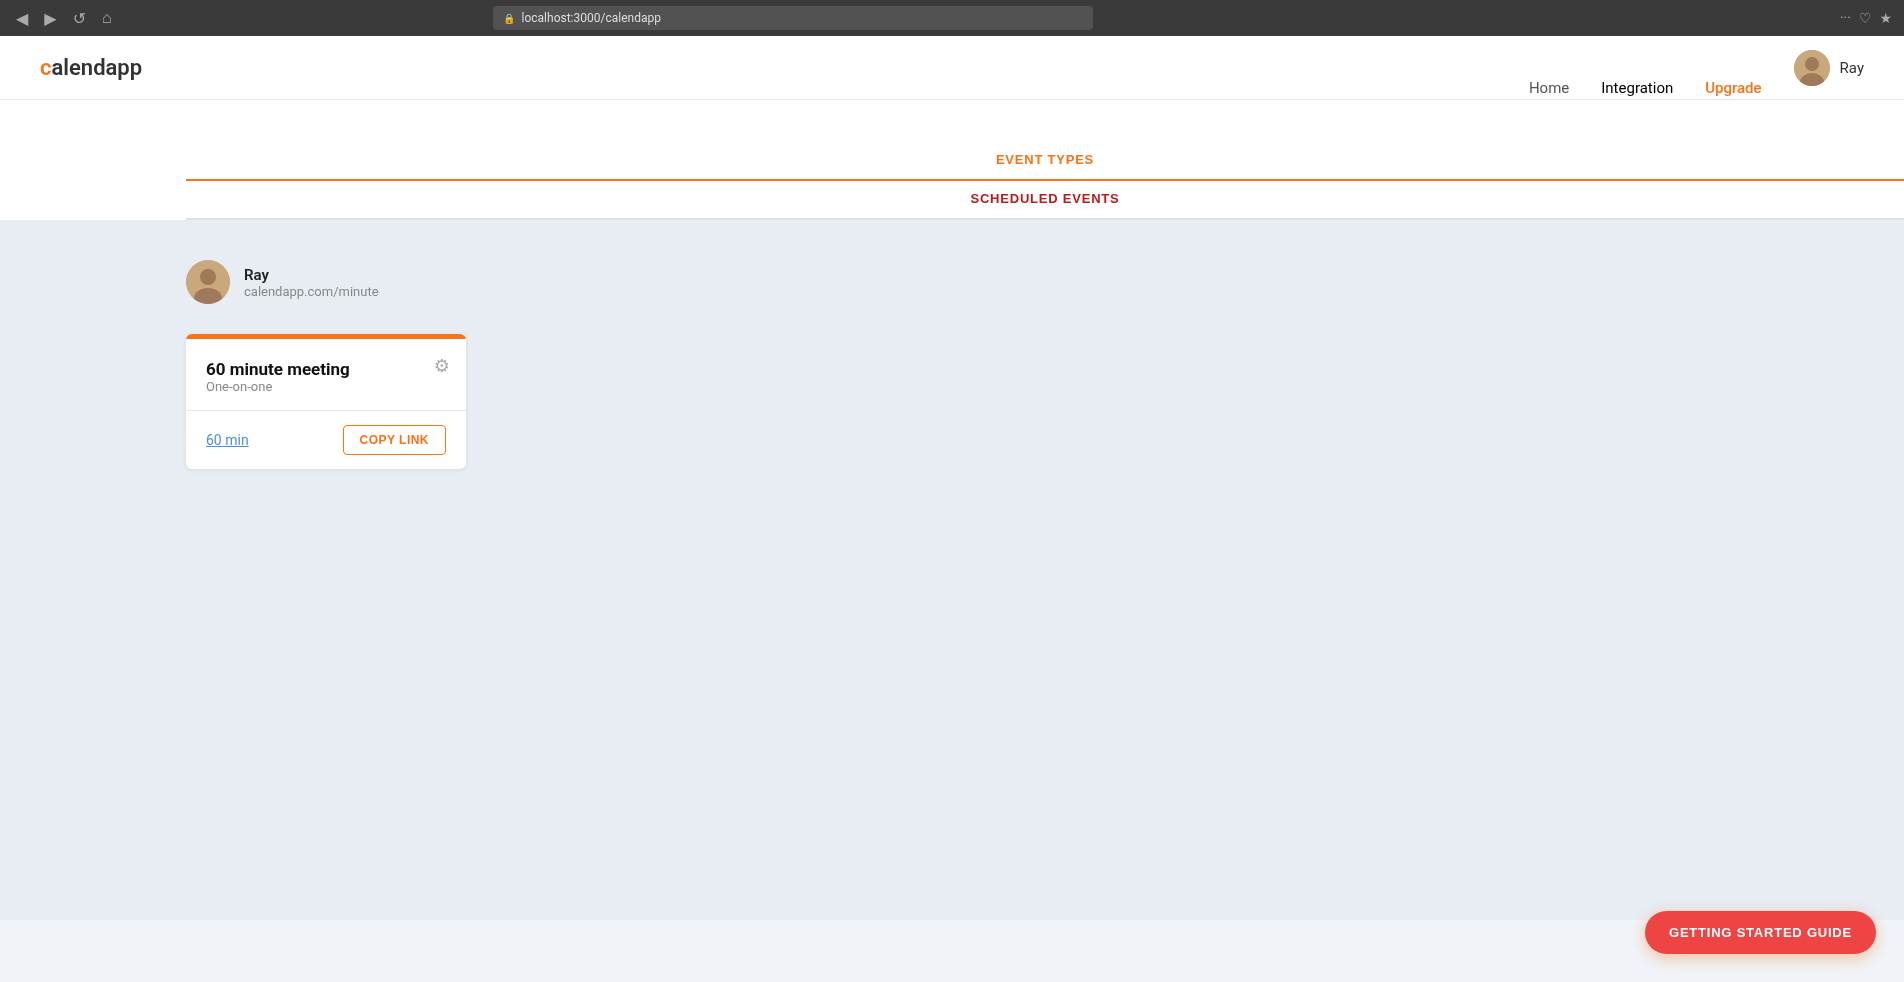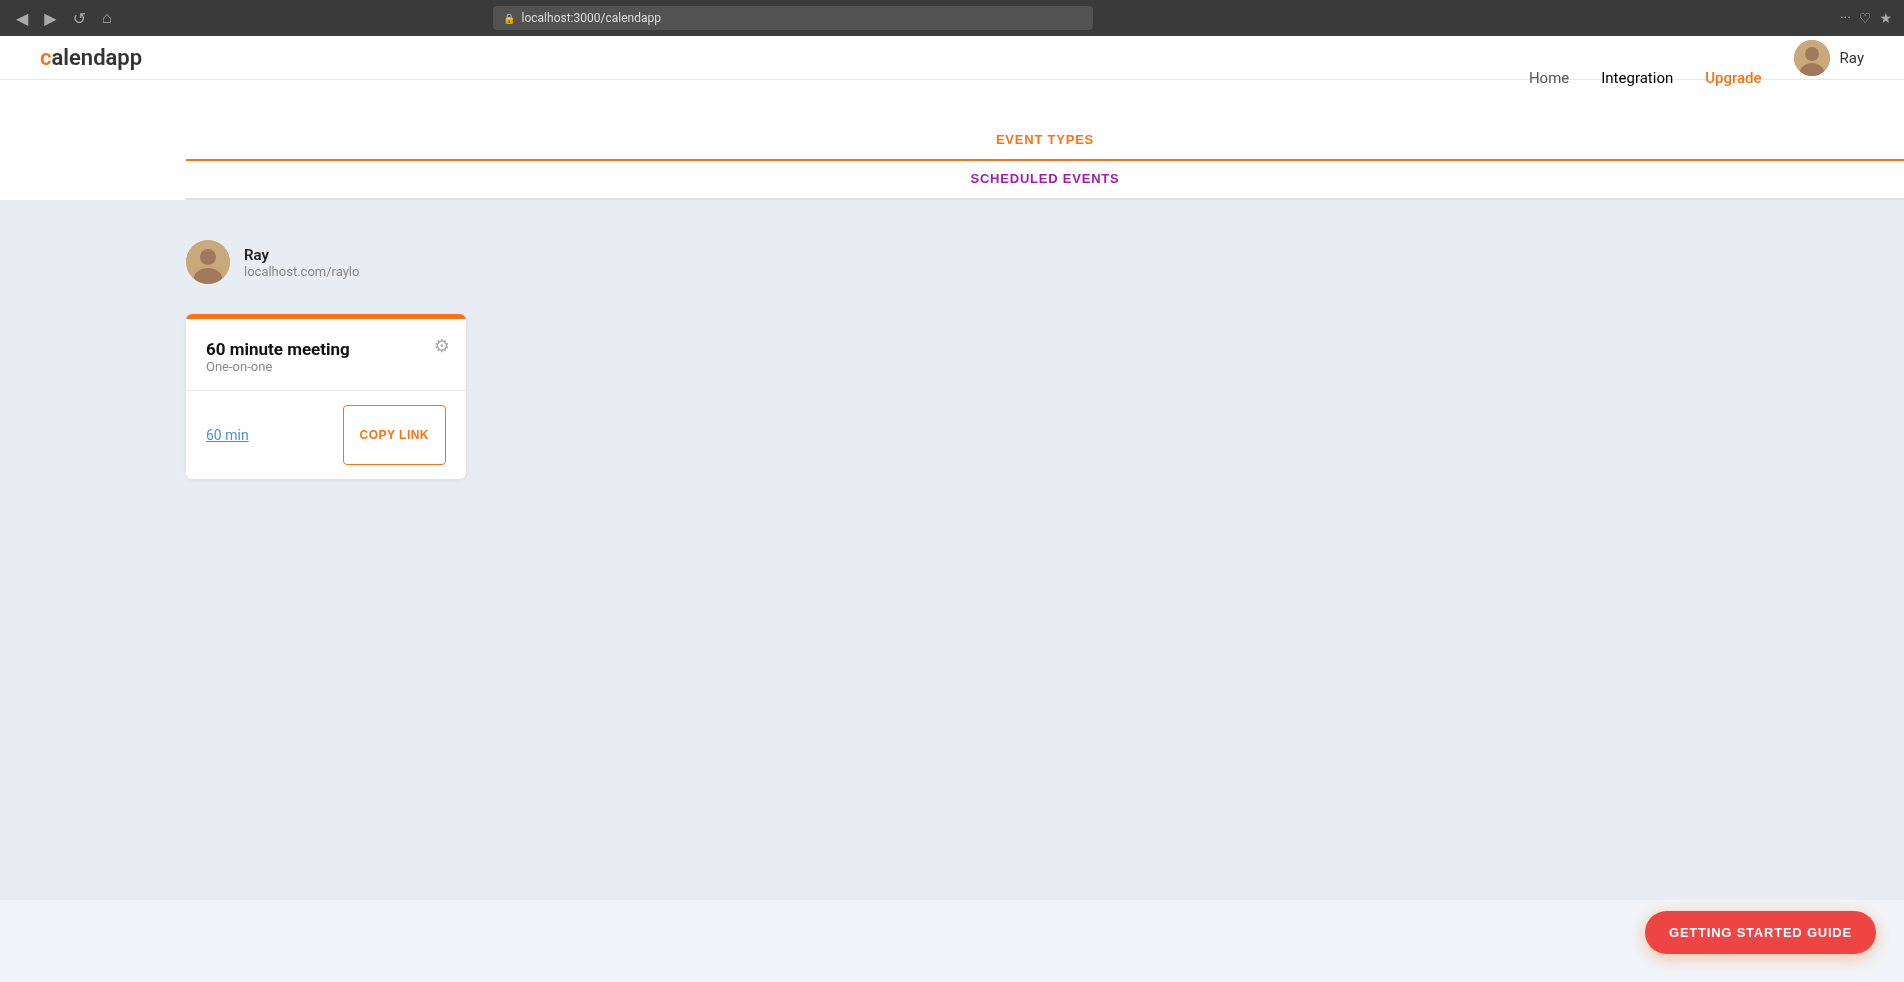"calendapp" .navbar { height: 44px -> 64px }
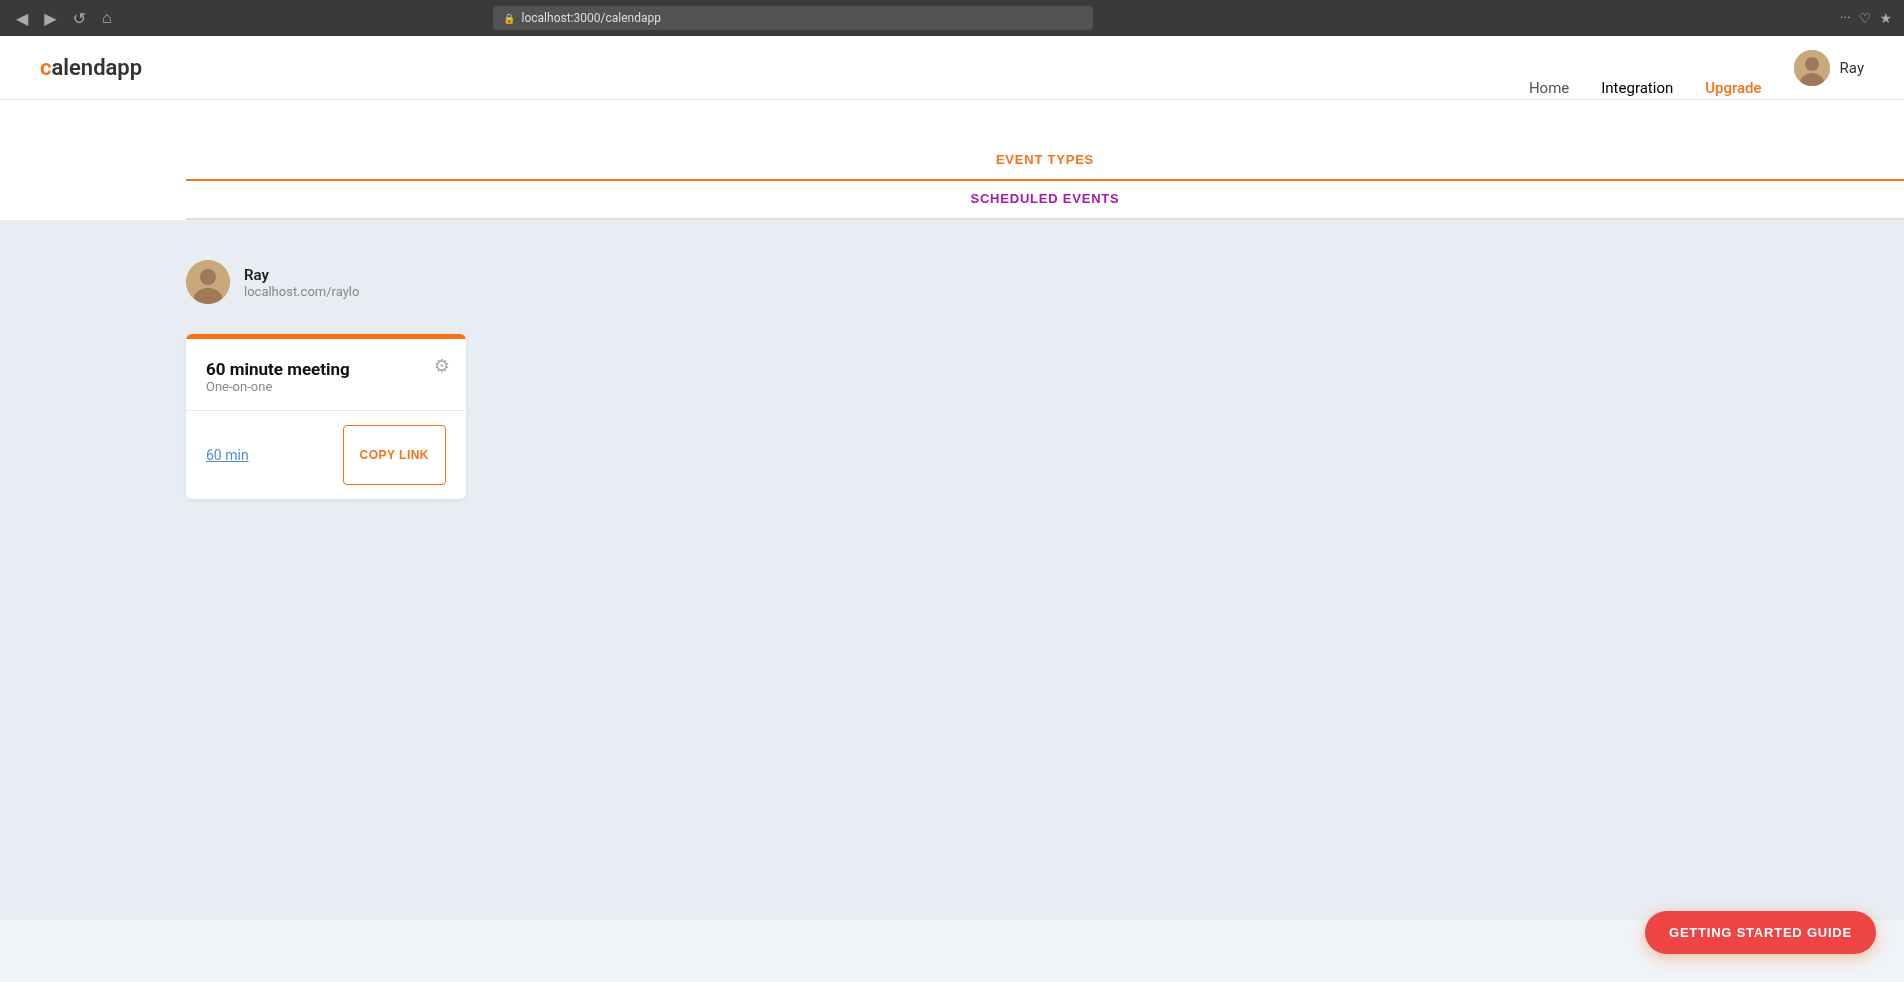"SCHEDULED EVENTS" .tab { color: #a21caf -> #b91c1c }
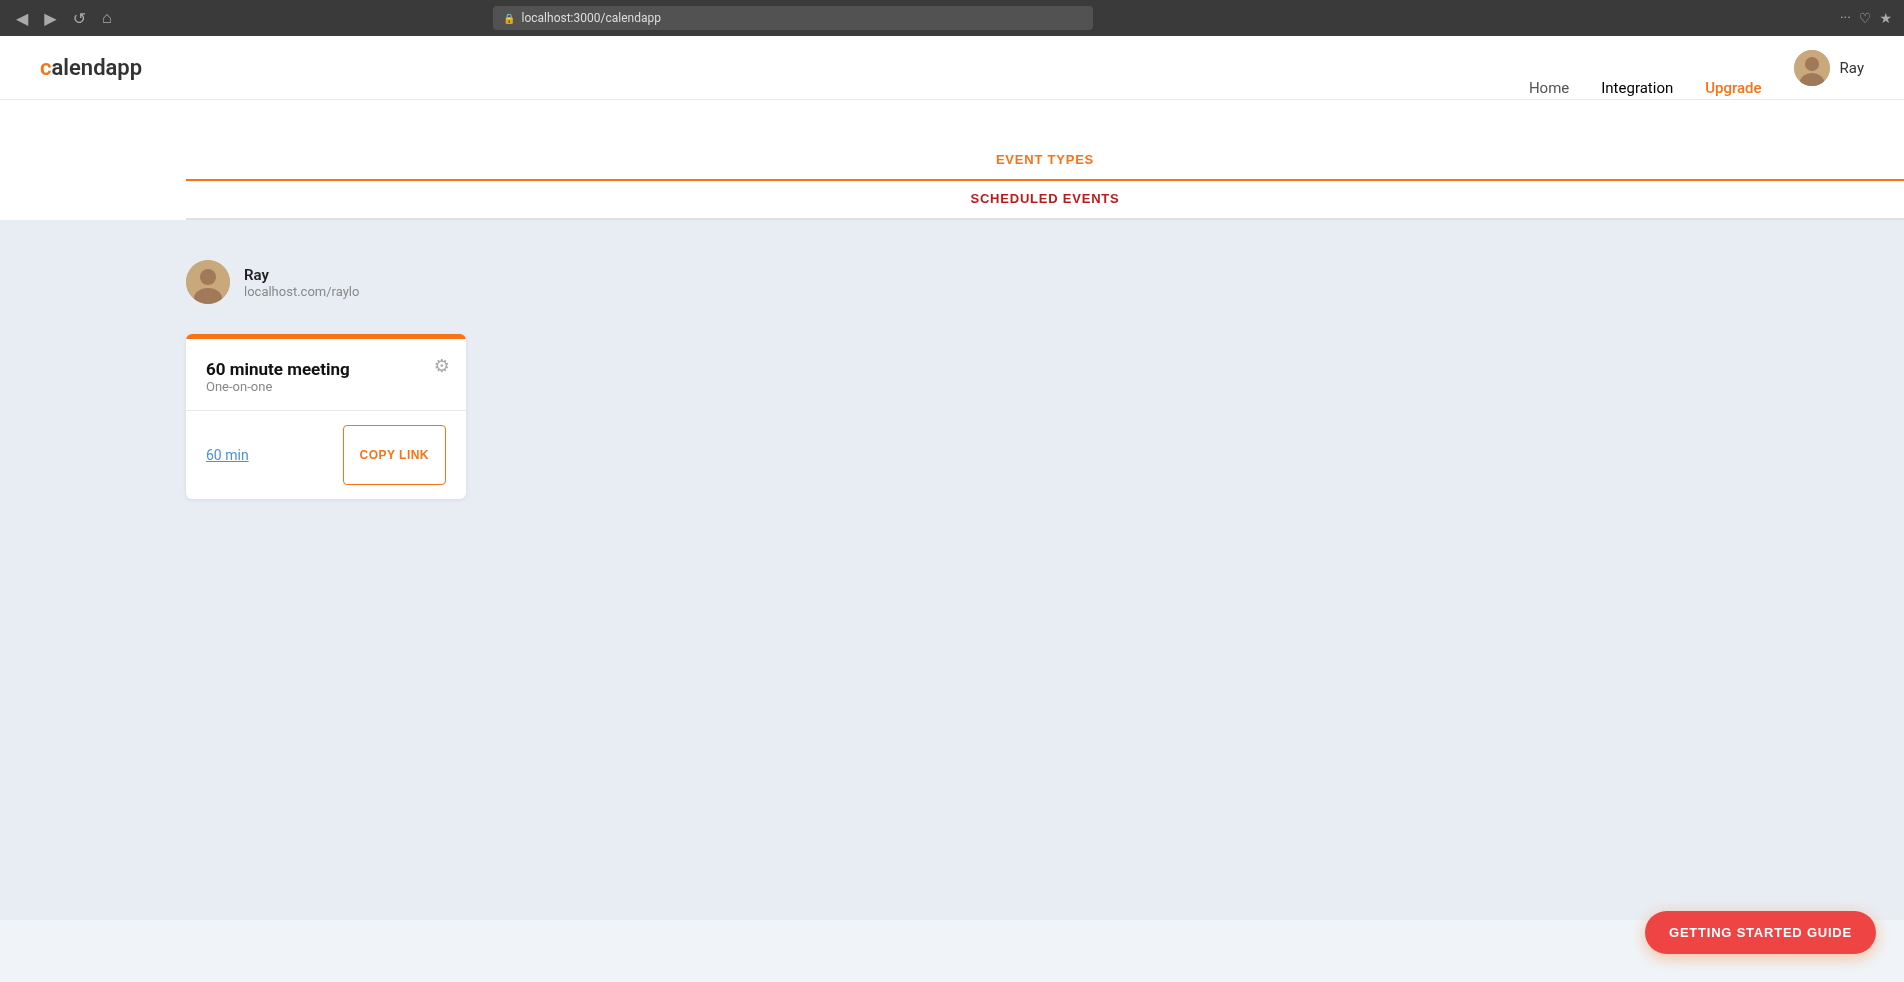"localhost.com/raylo" div.profile-url { text: localhost.com/raylo -> calendapp.com/minute }
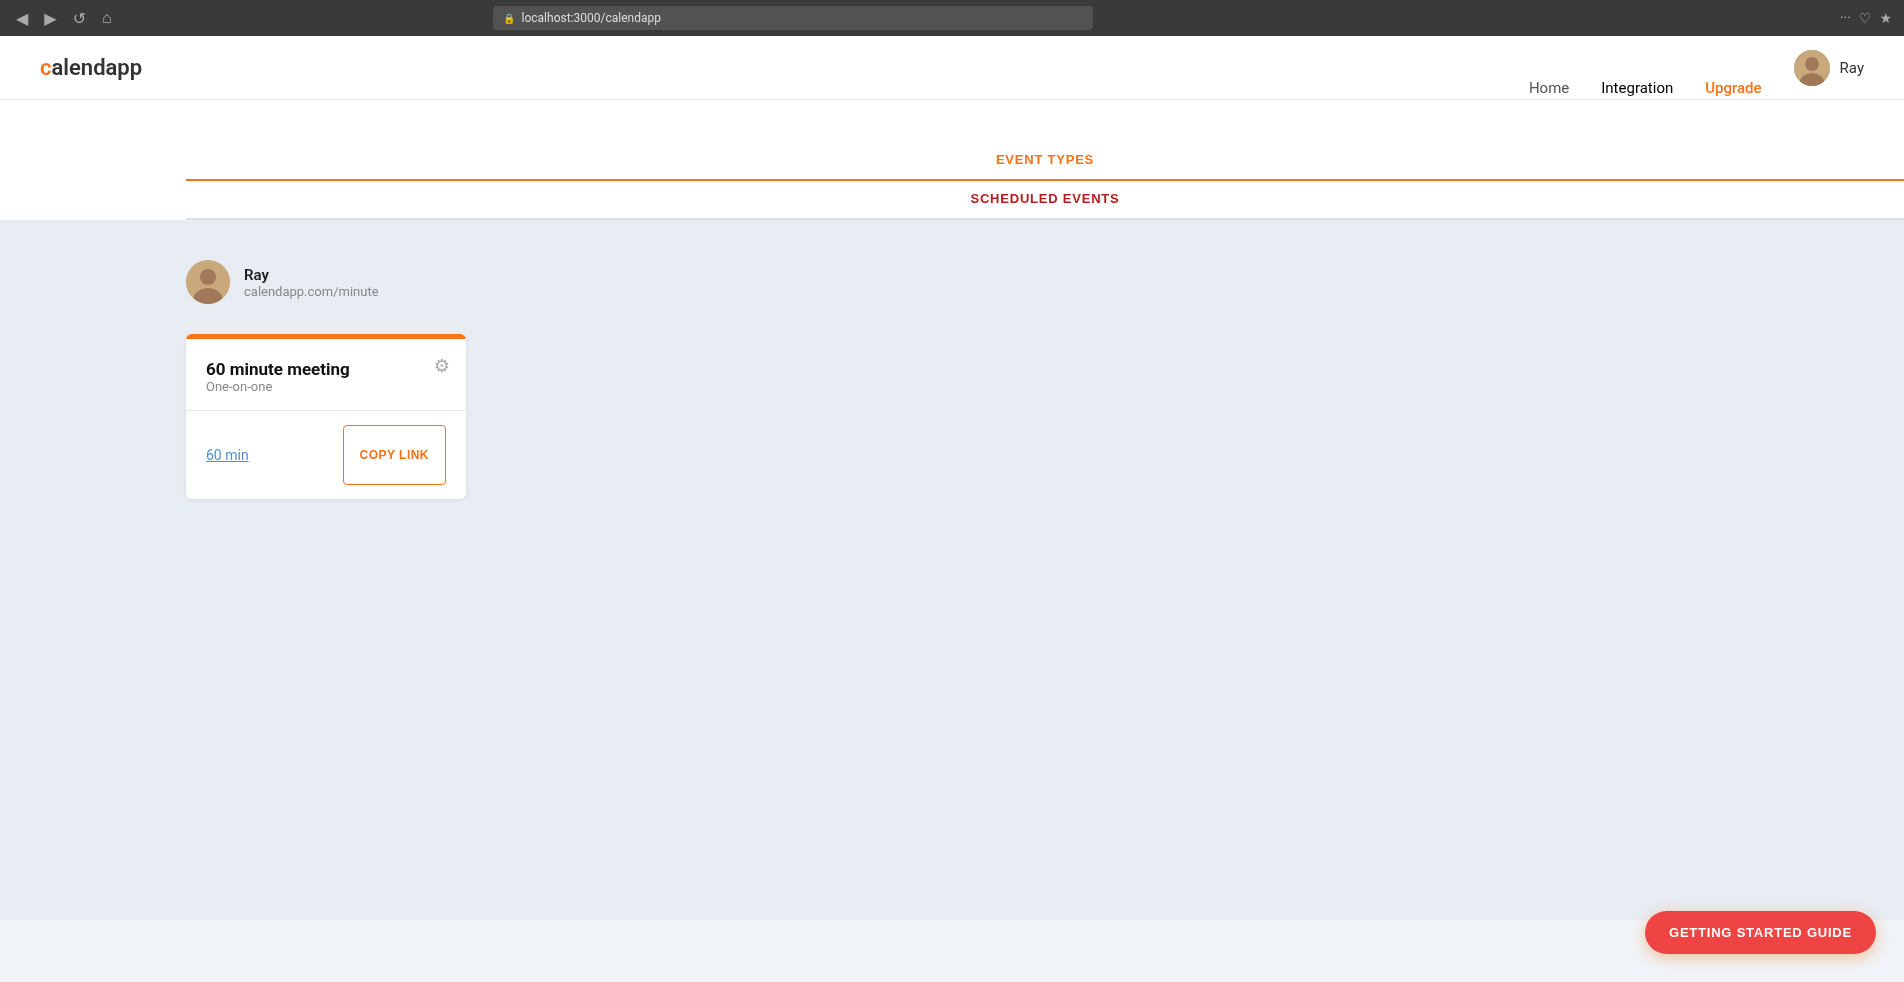"COPY LINK" .event-card-copy-btn { padding: 22px 16px -> 7px 16px }
